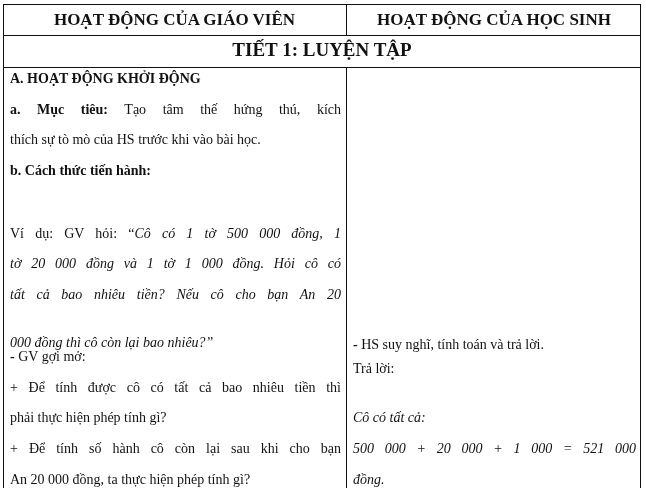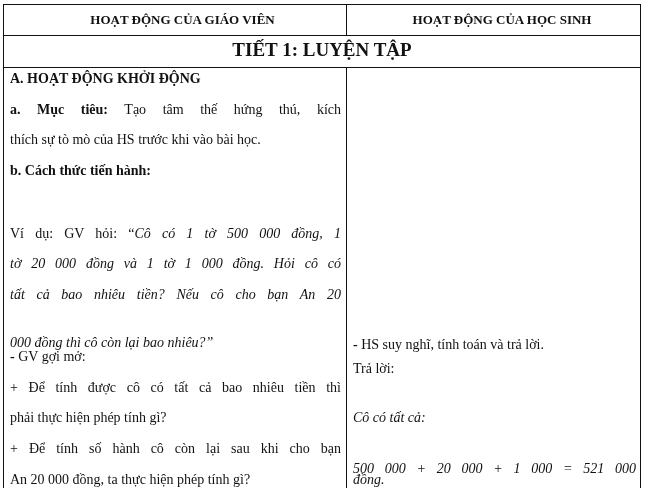"HOẠT ĐỘNG CỦA GIÁO VIÊN" .hdr { font-size: 13px -> 17px; margin-left: 8px -> none }
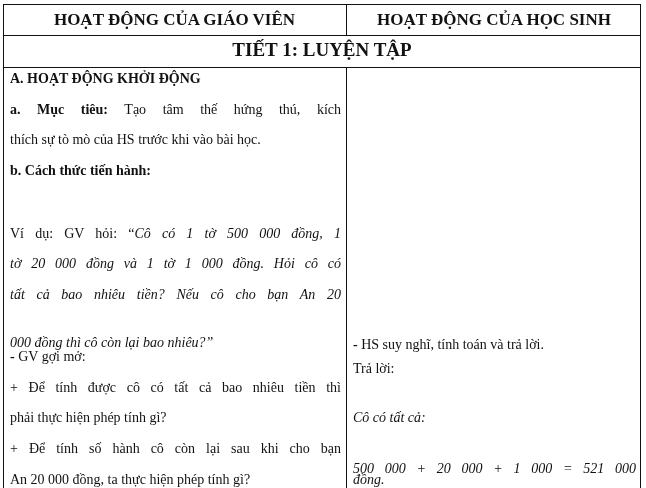"500 000 + 20 000" div.line { top: 454px -> 434px }
